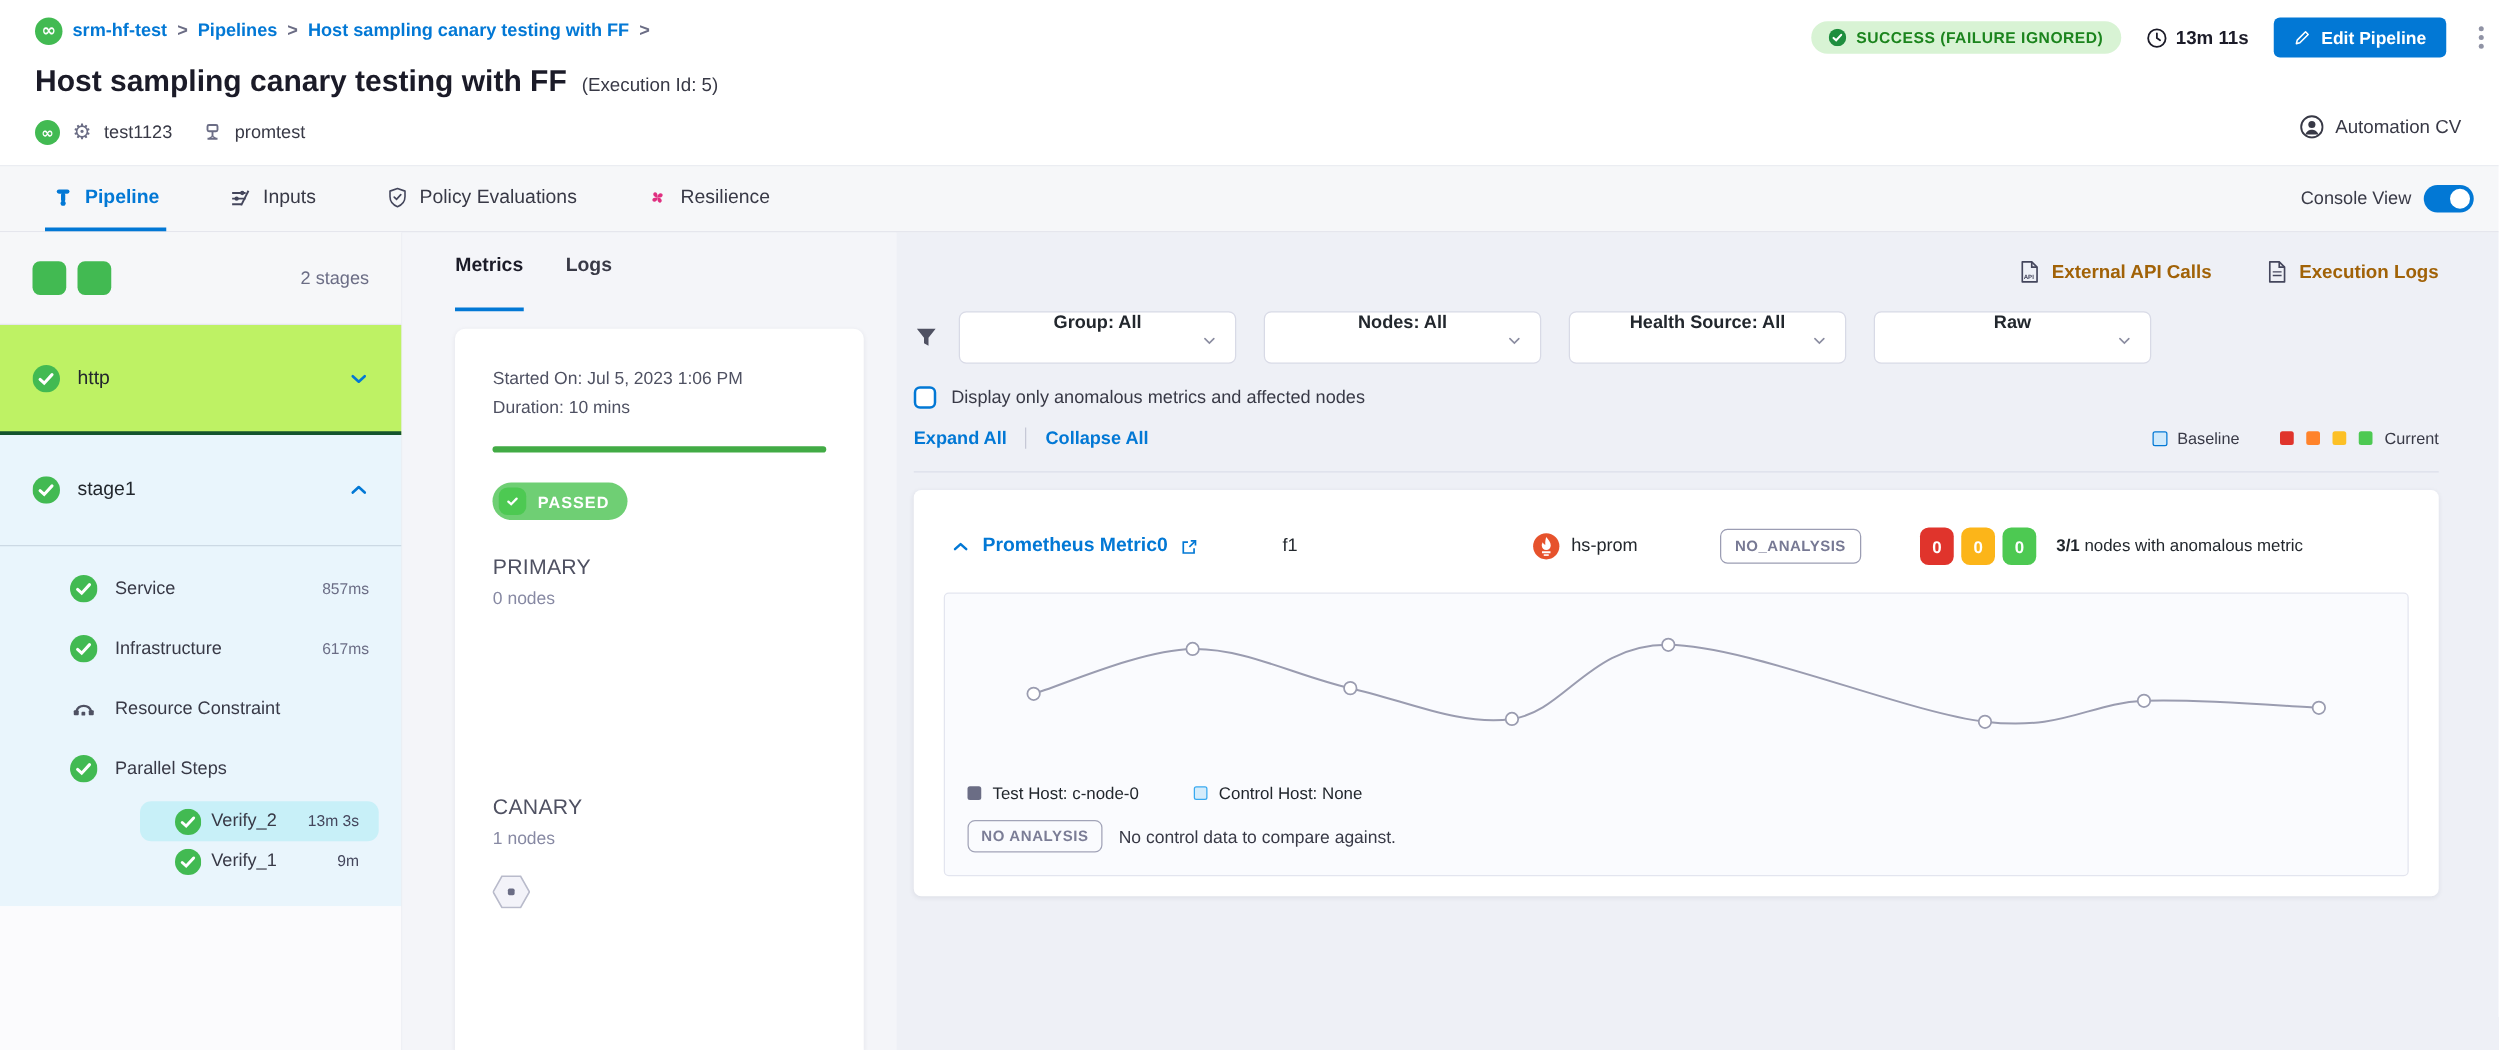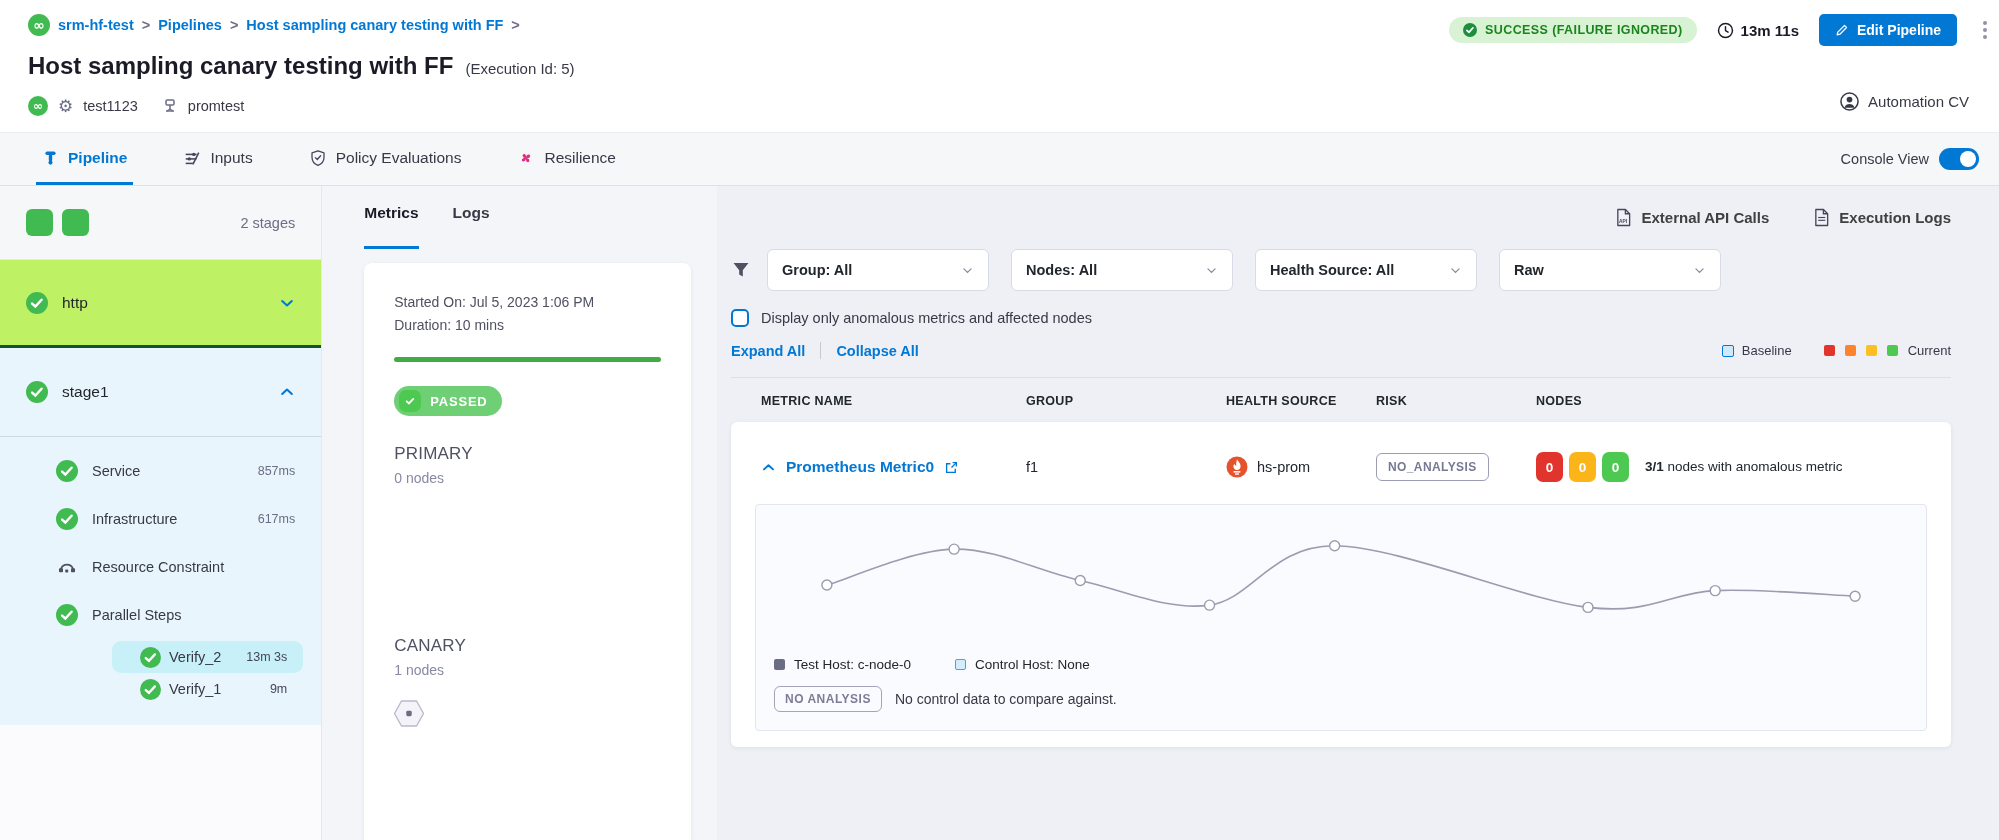"External API Calls" .plink { color: #404040 -> #a16207 }
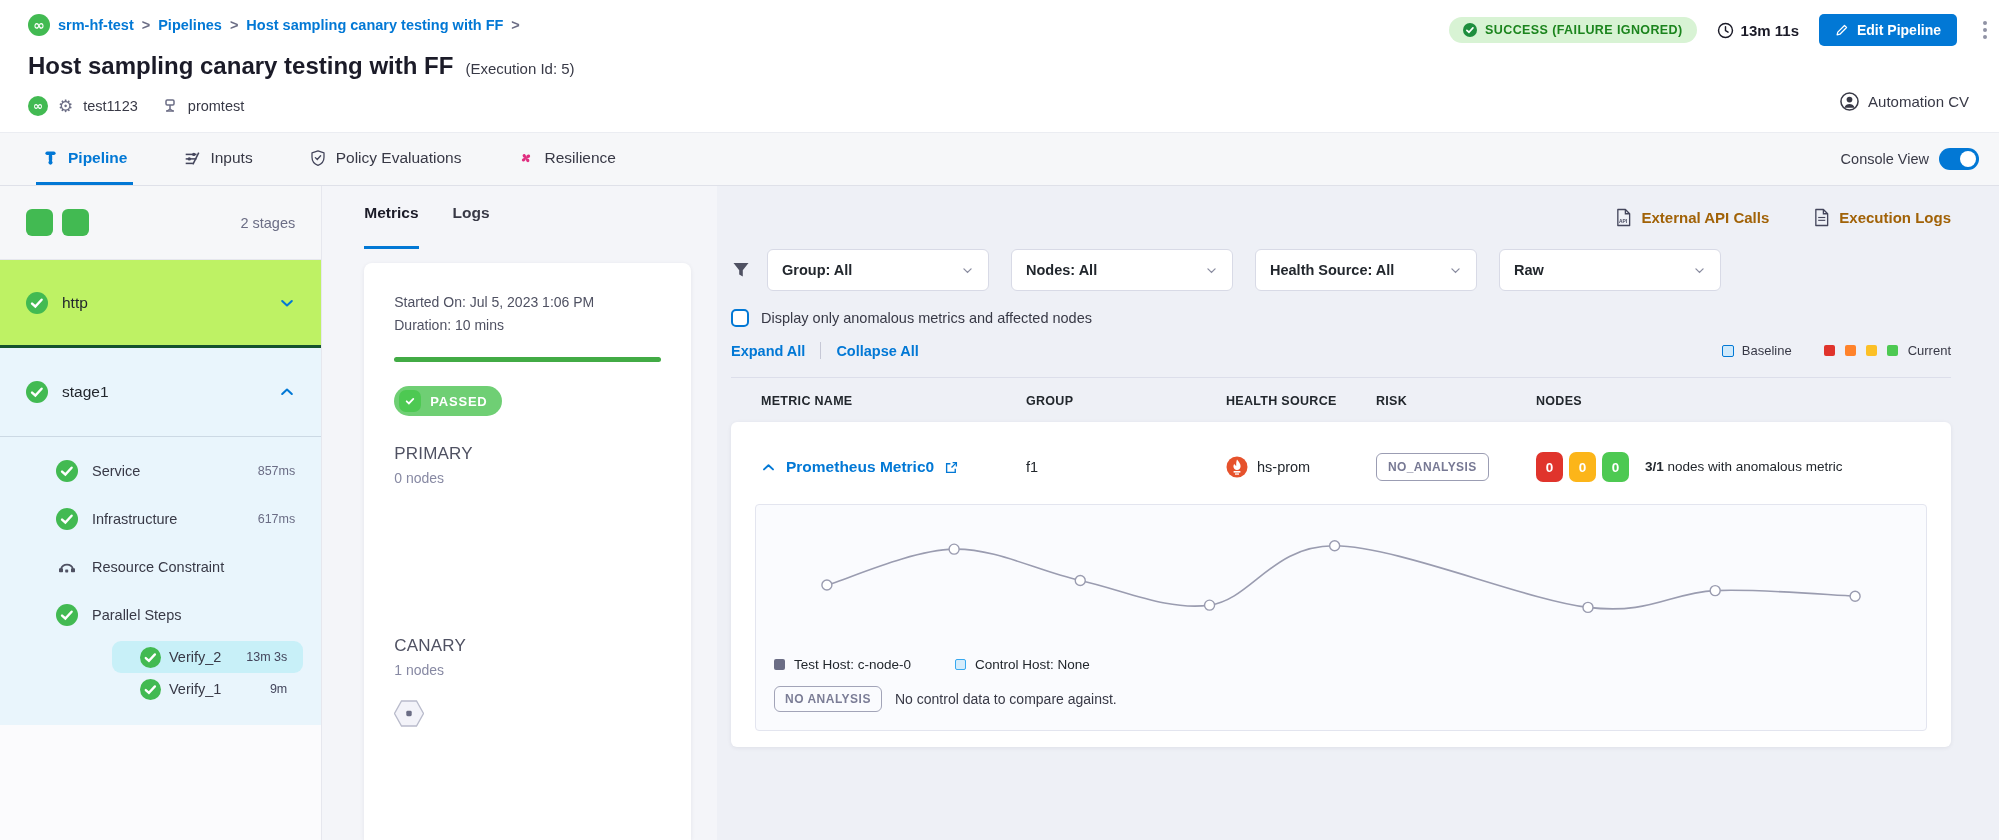"Group: All" .select { flex-direction: none -> column }
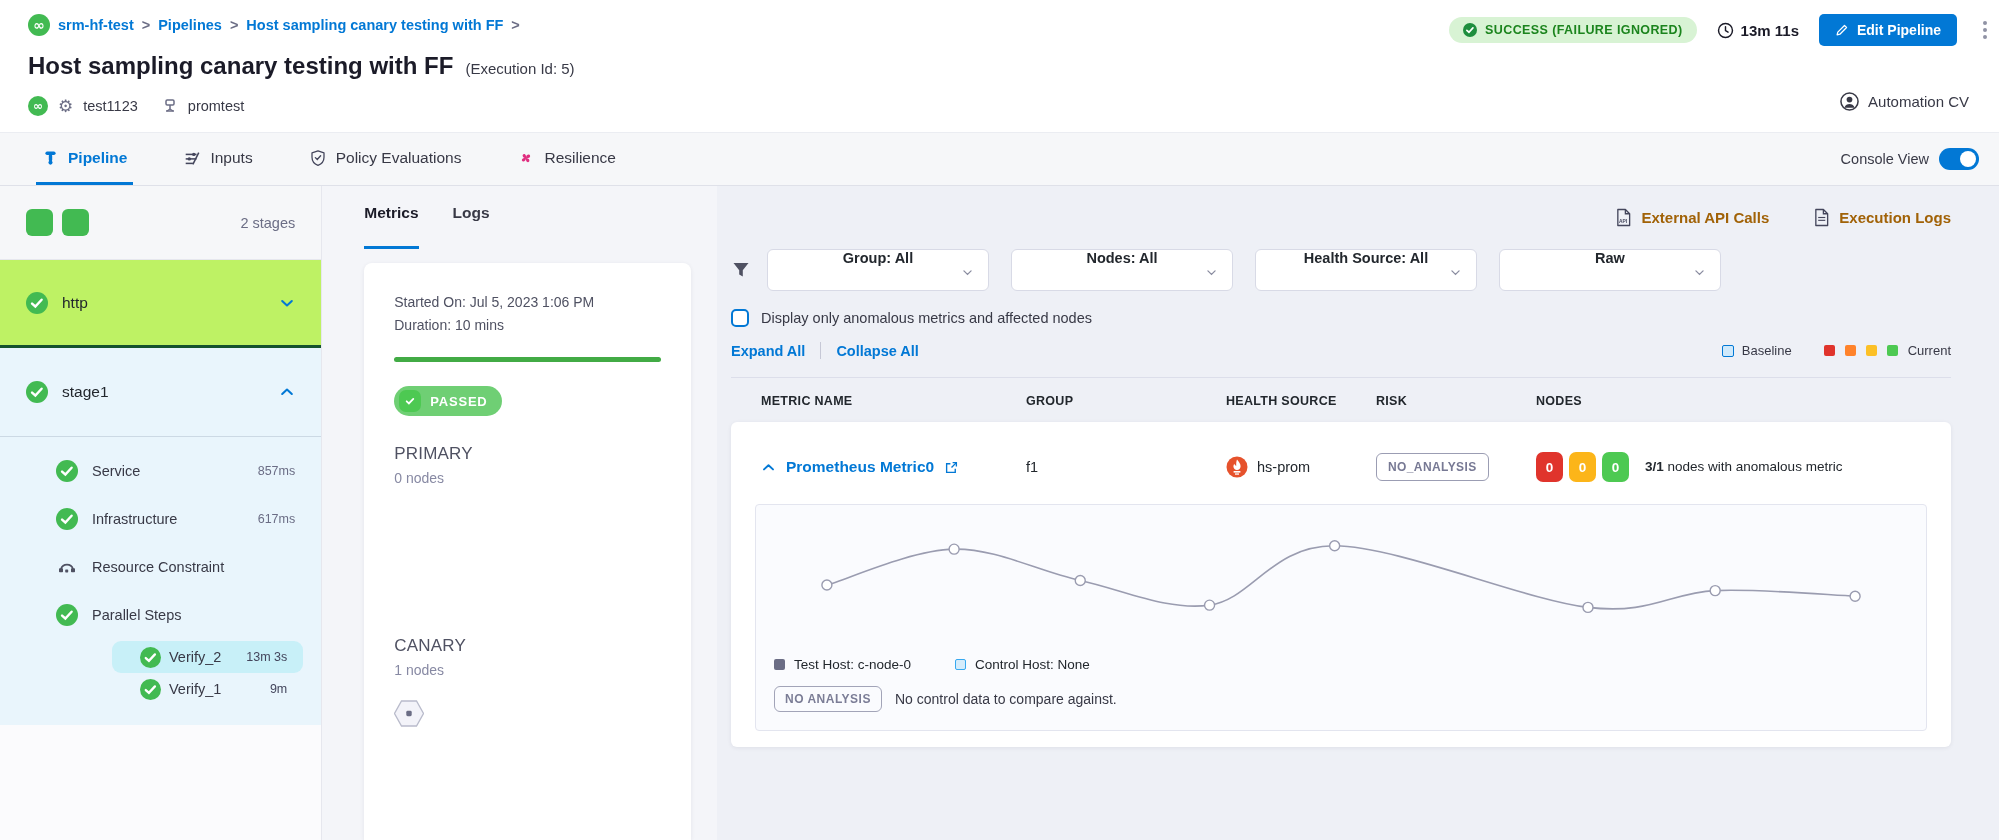"METRIC NAME" div.tgrid { html: <div> <span>METRIC NAME</span> <span>GROUP</span> <span>HEALTH SOURCE</span> <span>RISK</span> <span>NODES</span> </div> -> none }
